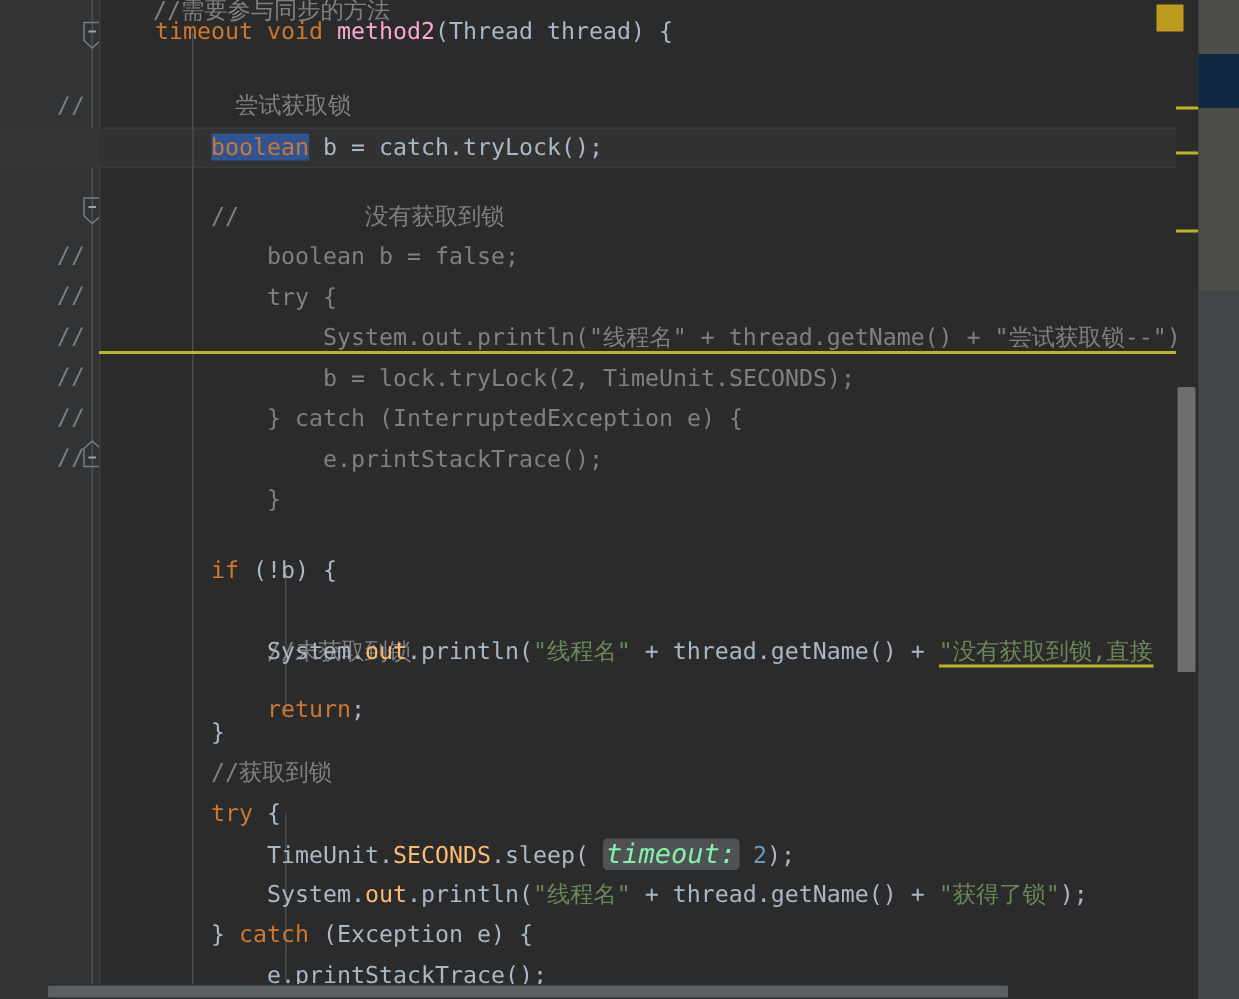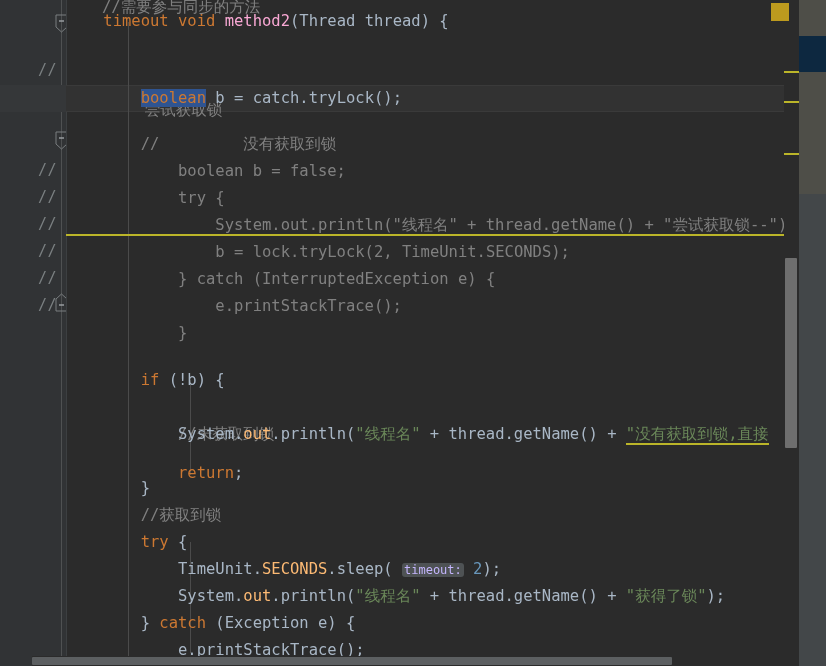"尝试获取锁" div.code-line { left: 4px -> 16px; margin-top: 40px -> none }
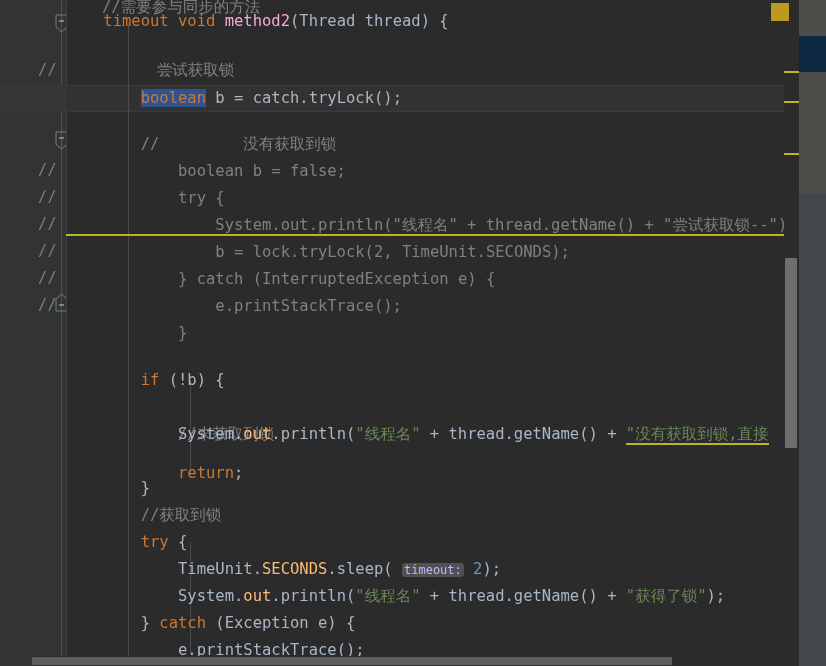"timeout:" .hint { color: #c4b5fd -> #86efac; font-size: 12px -> 18px; font-style: none -> italic }
